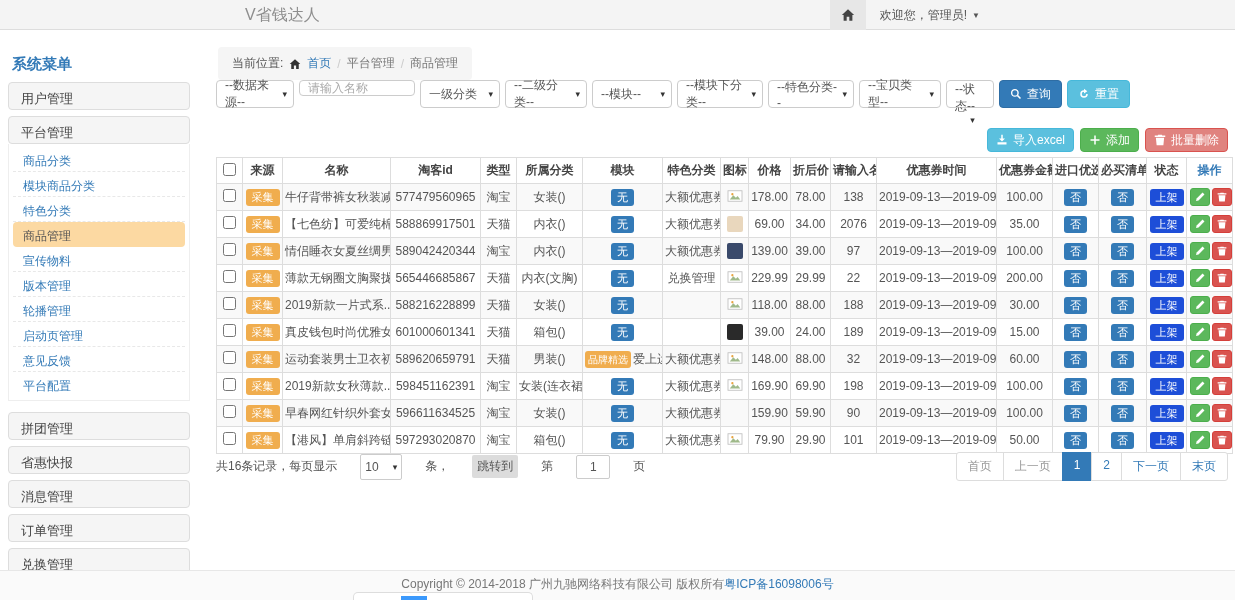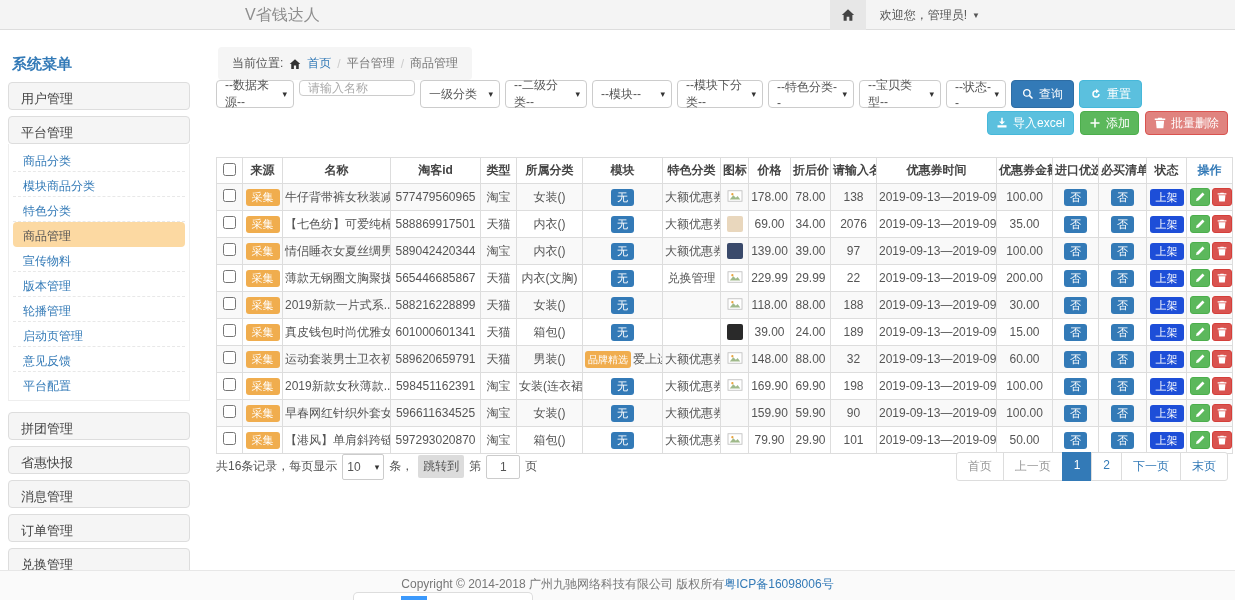"--状态--" div.fselect { flex-direction: none -> column; width: 60px -> 48px }
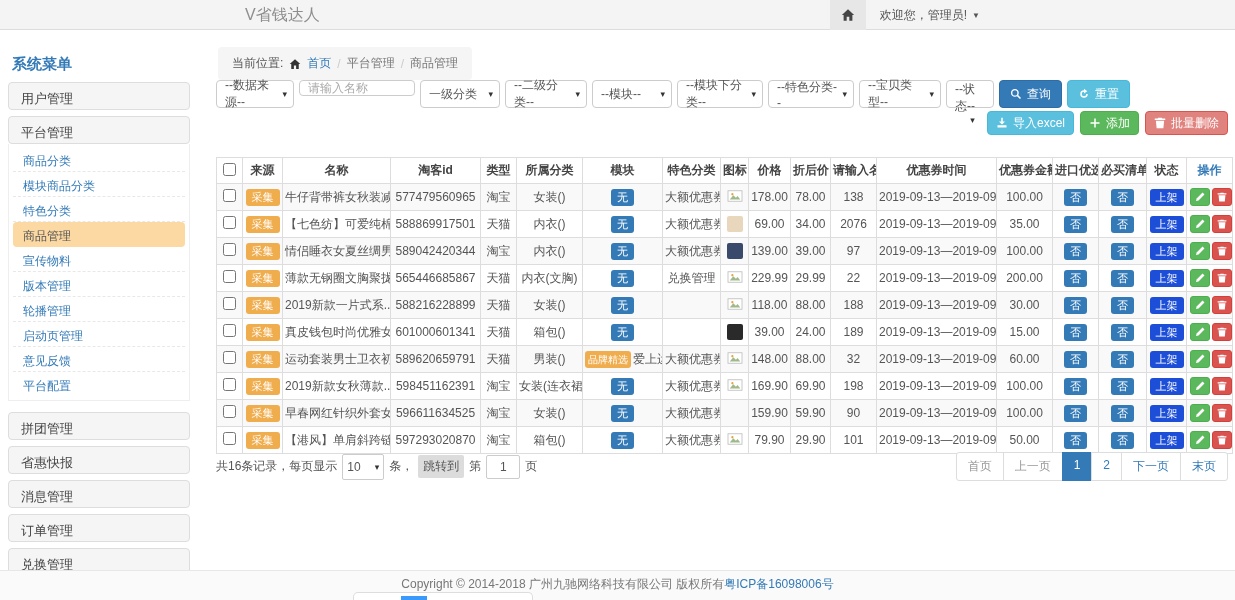"导入excel" .toolbar { top: 64px -> 81px }
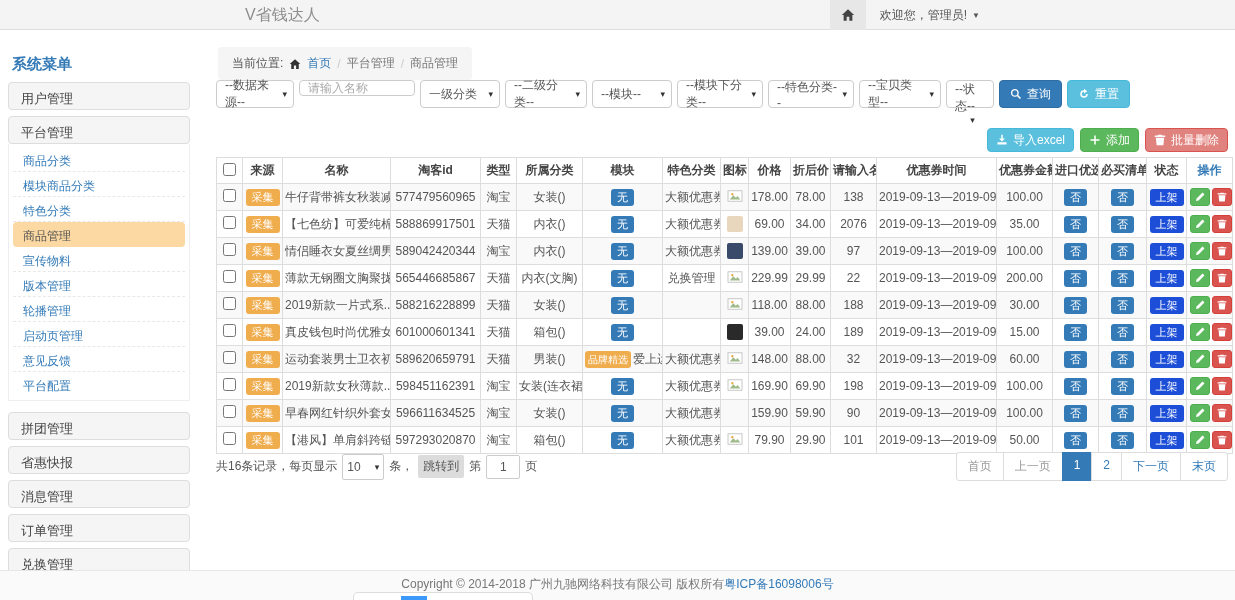"共16条记录，每页显示" .pager-left { gap: 5px -> 23px }
